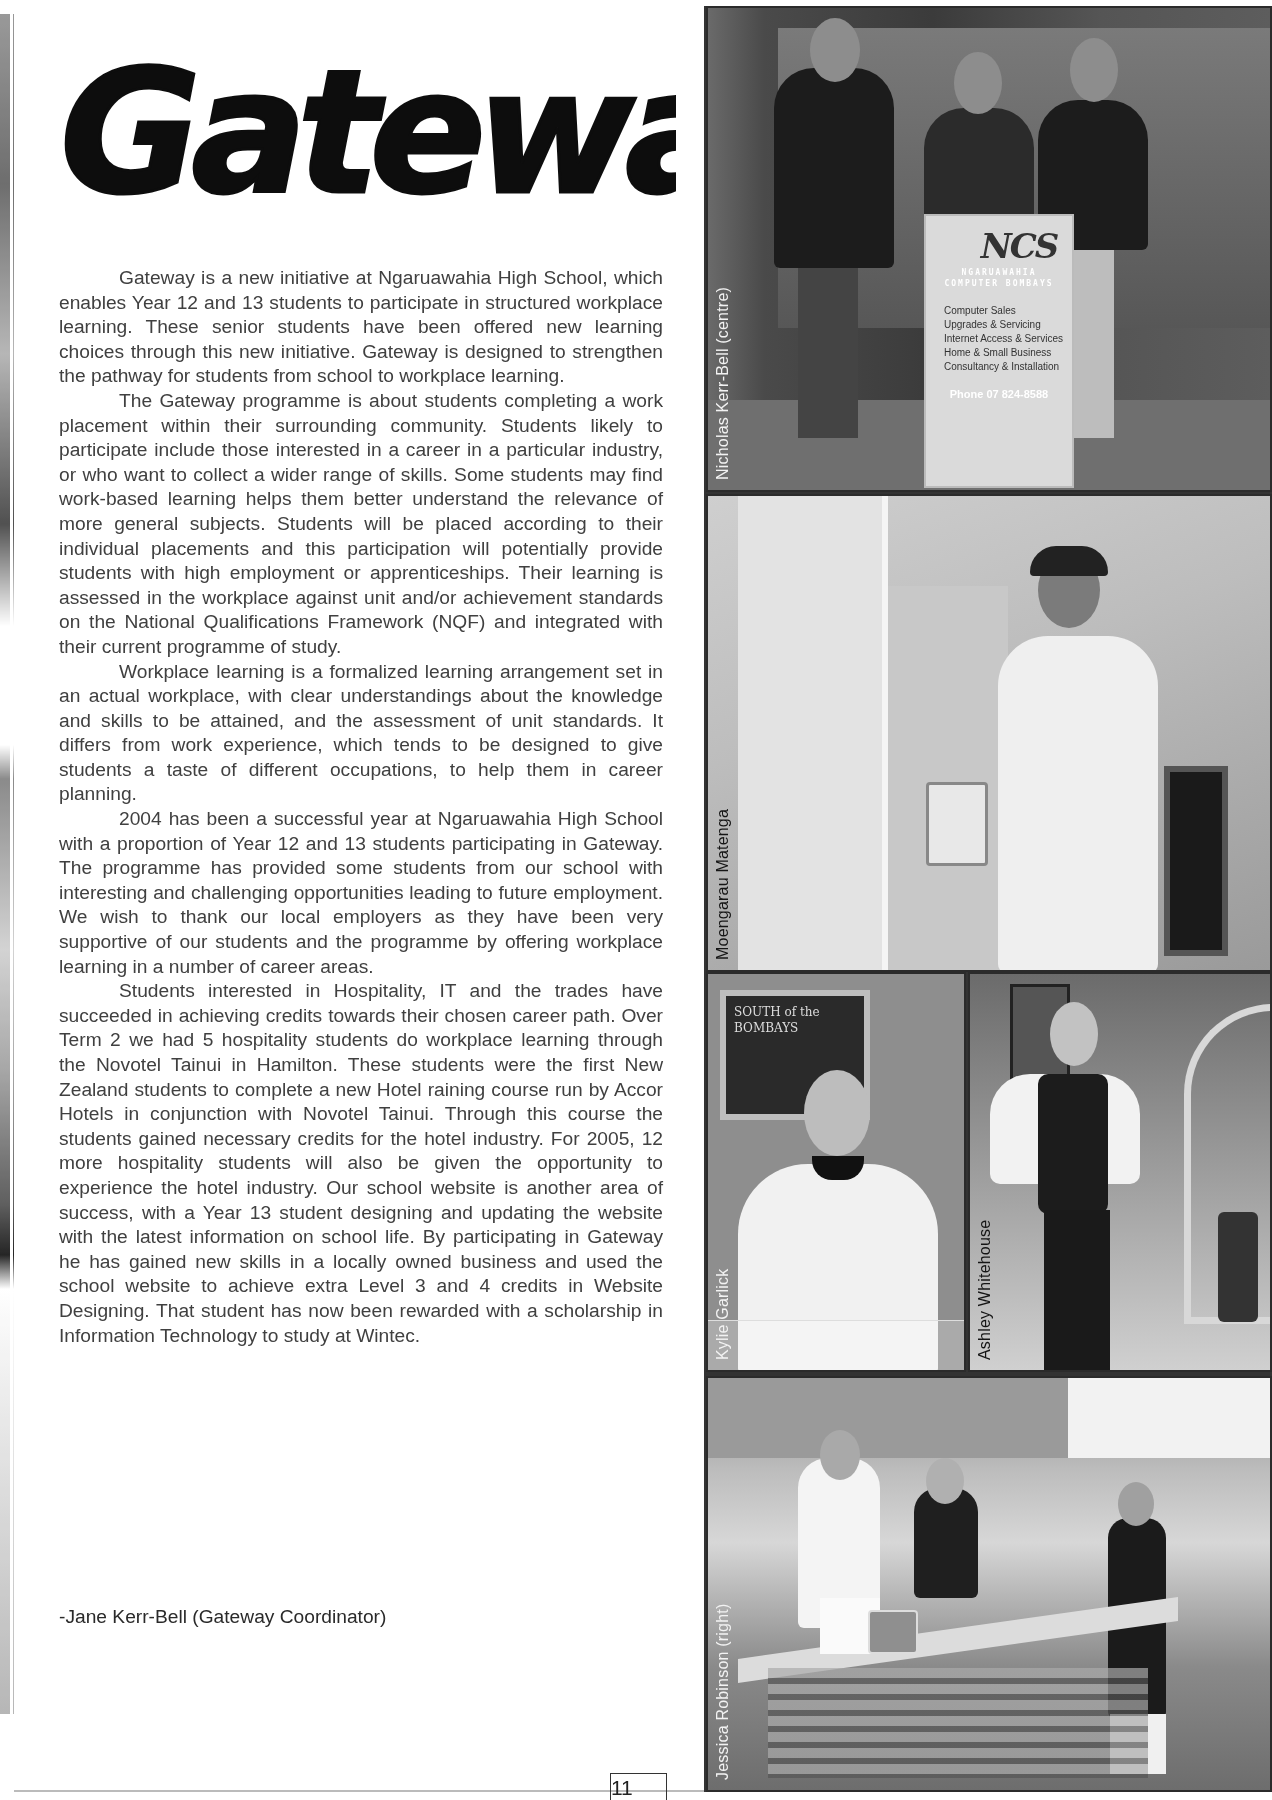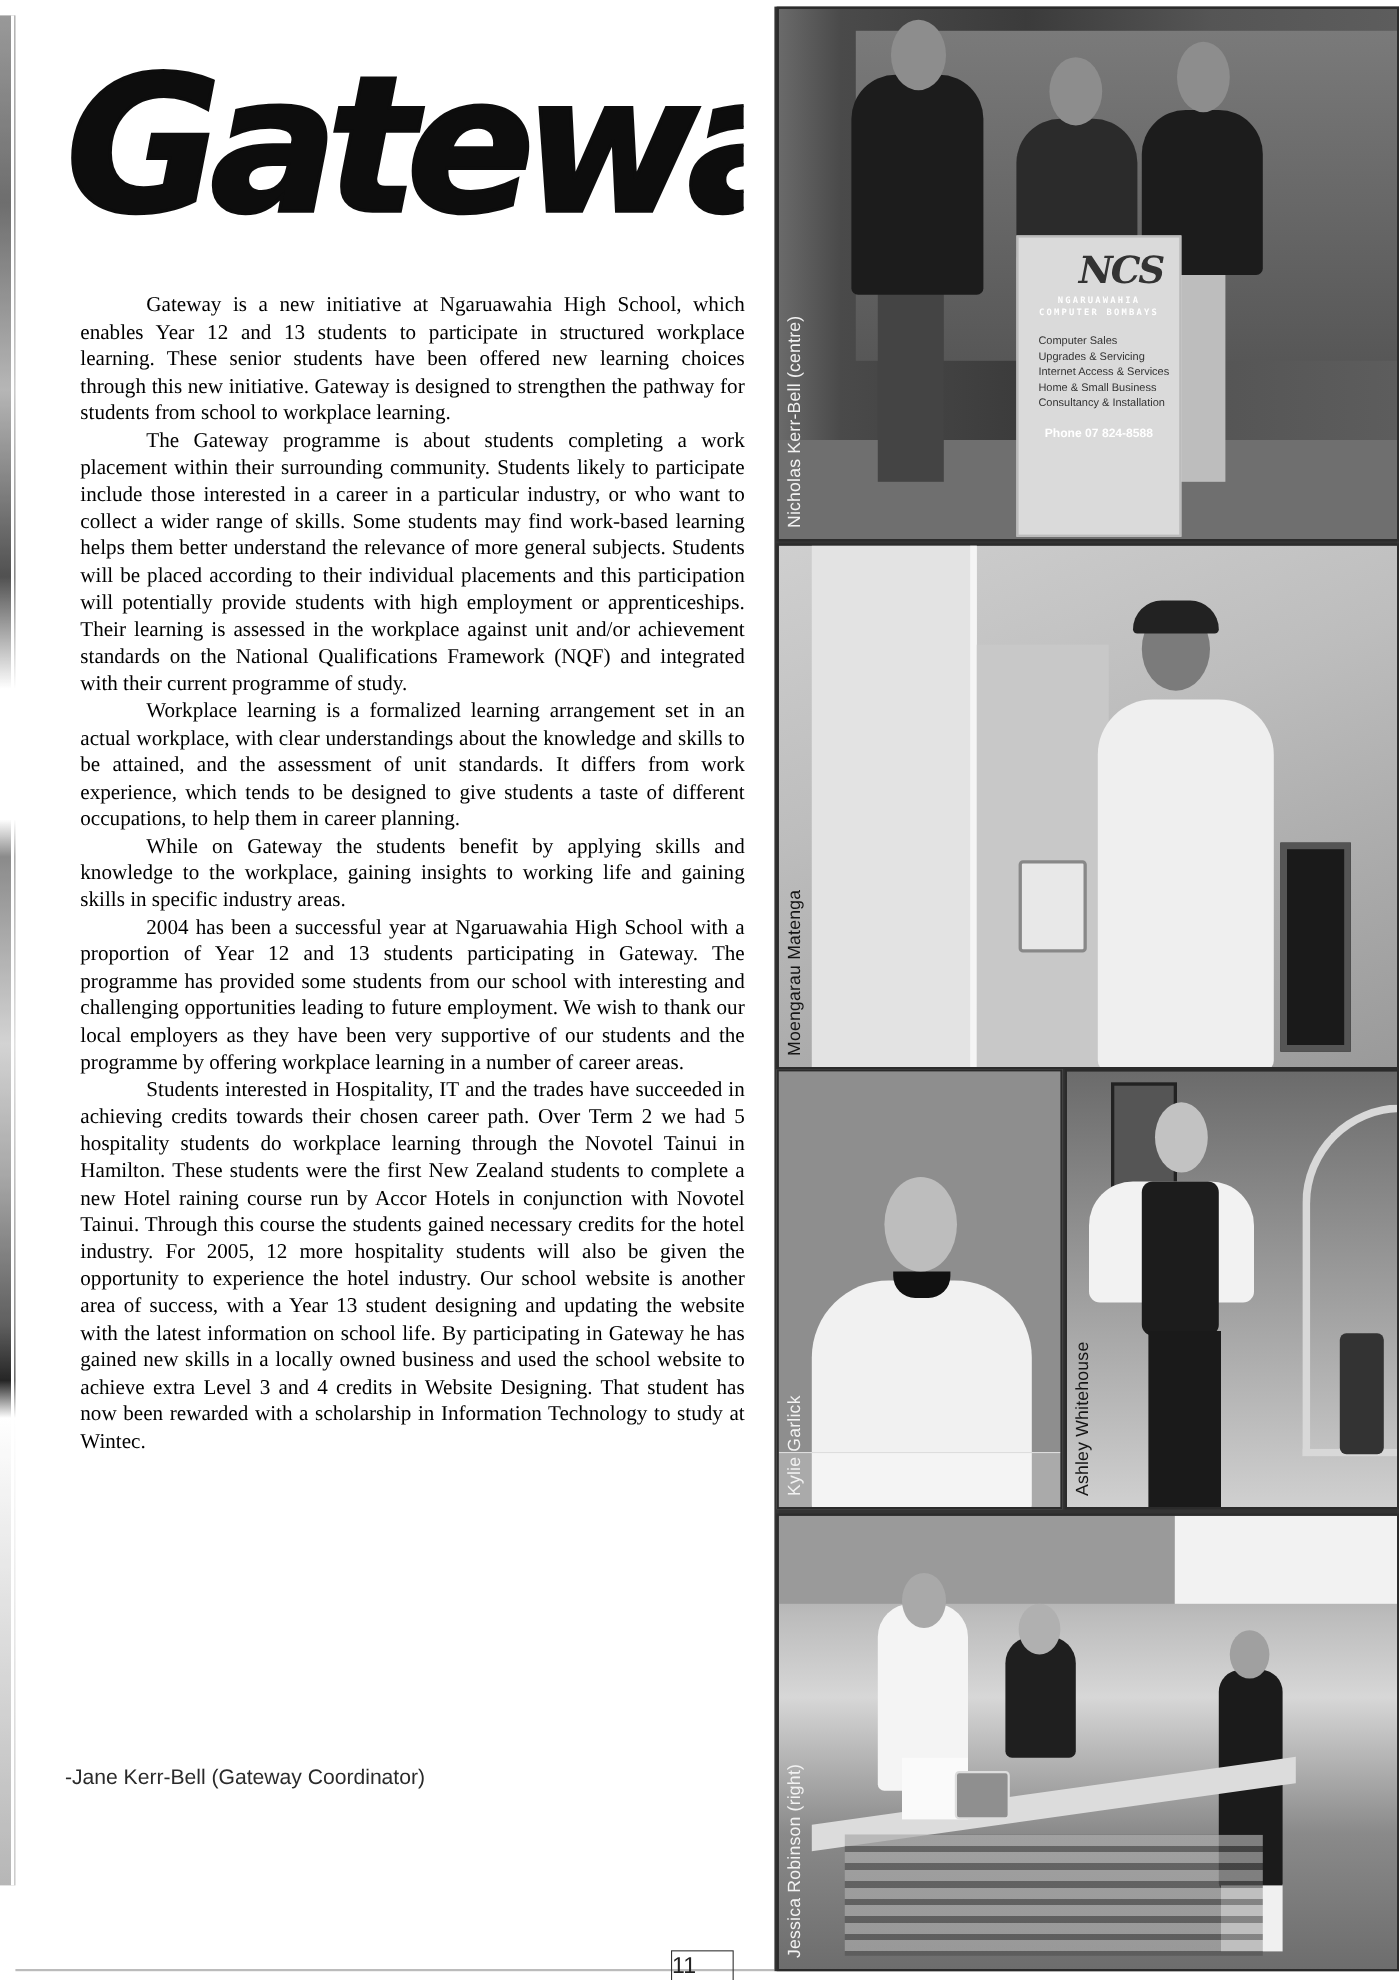"Gateway is a new initiative" .article { color: #000000 -> #404040; font-family: Liberation Serif, serif -> Liberation Sans, sans-serif; left: 73px -> 59px }
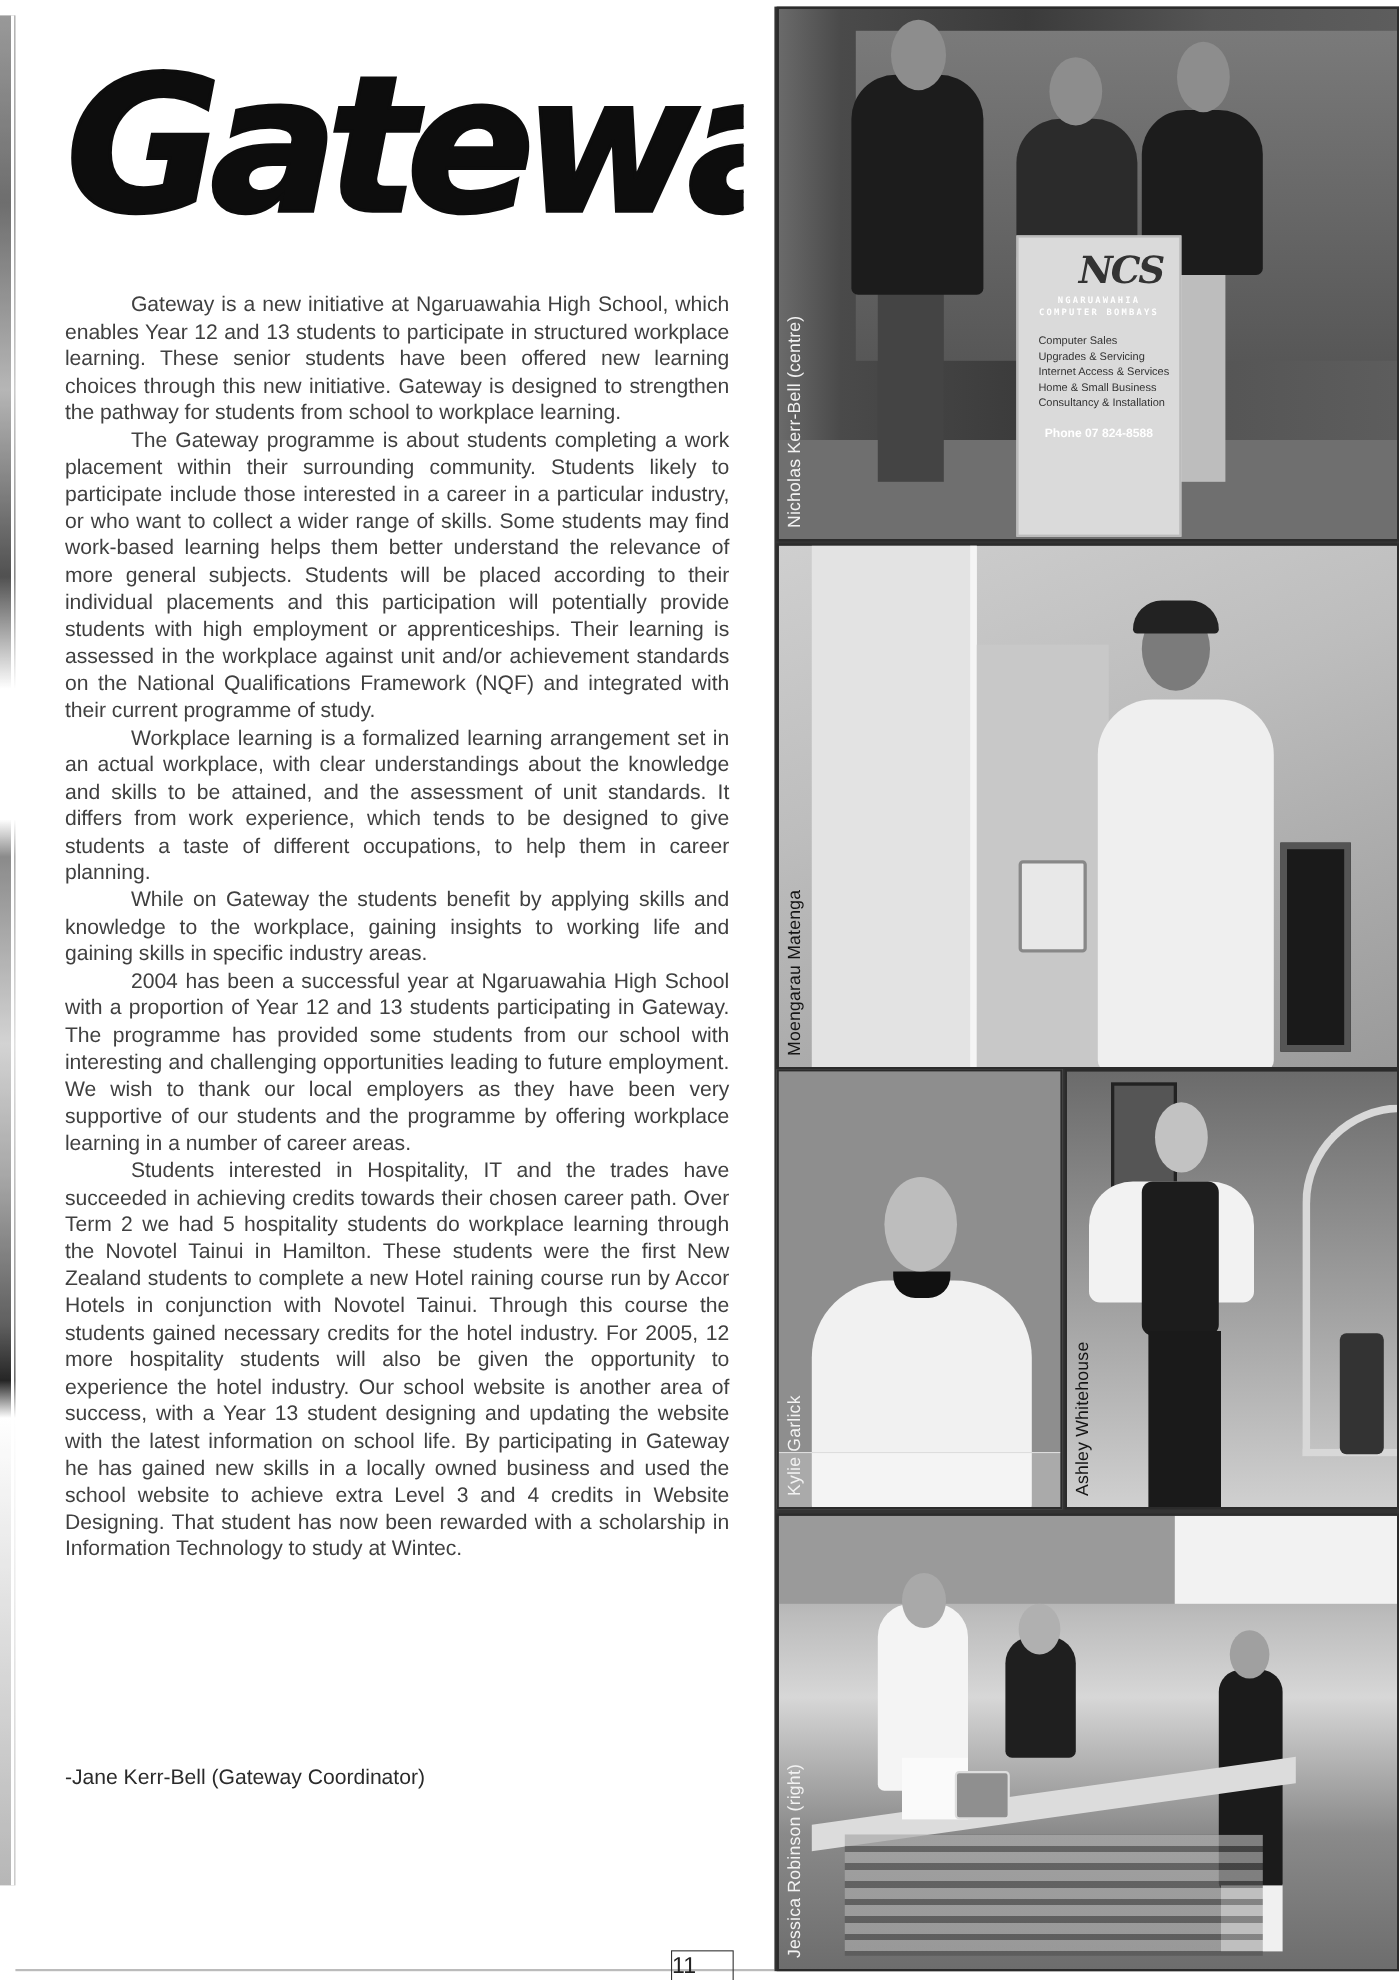"While on Gateway the students" p { html: <p>While on Gateway the students benefit by applying skills and knowledge to the workplace, gaining insights to working life and gaining skills in specific industry areas.</p> -> none }
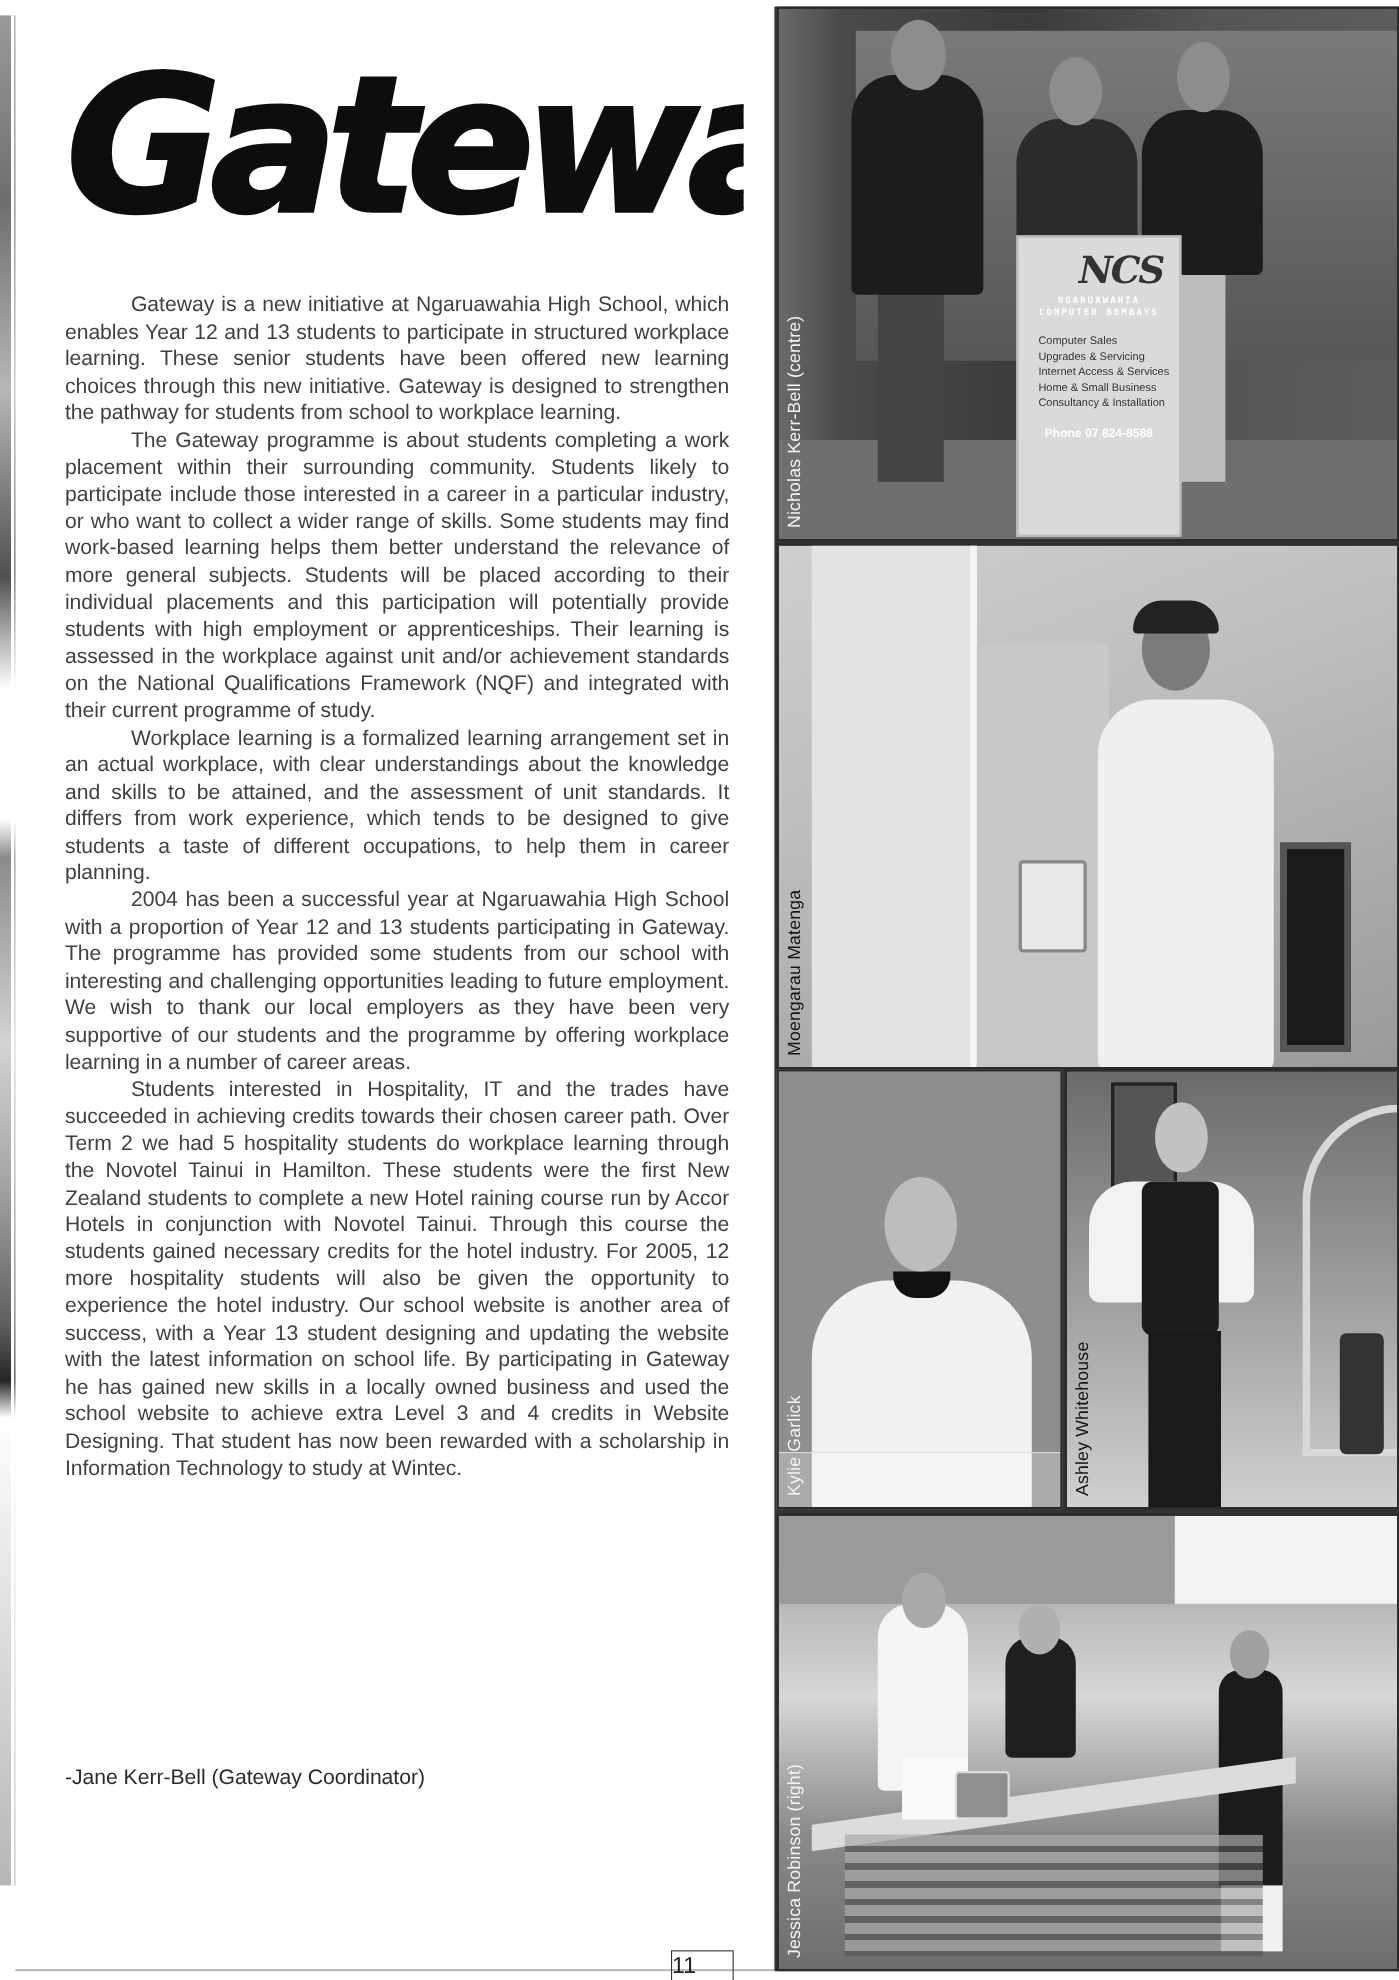"SOUTH of the BOMBAYS" div.board { html: none -> <div>SOUTH of the BOMBAYS</div> }
